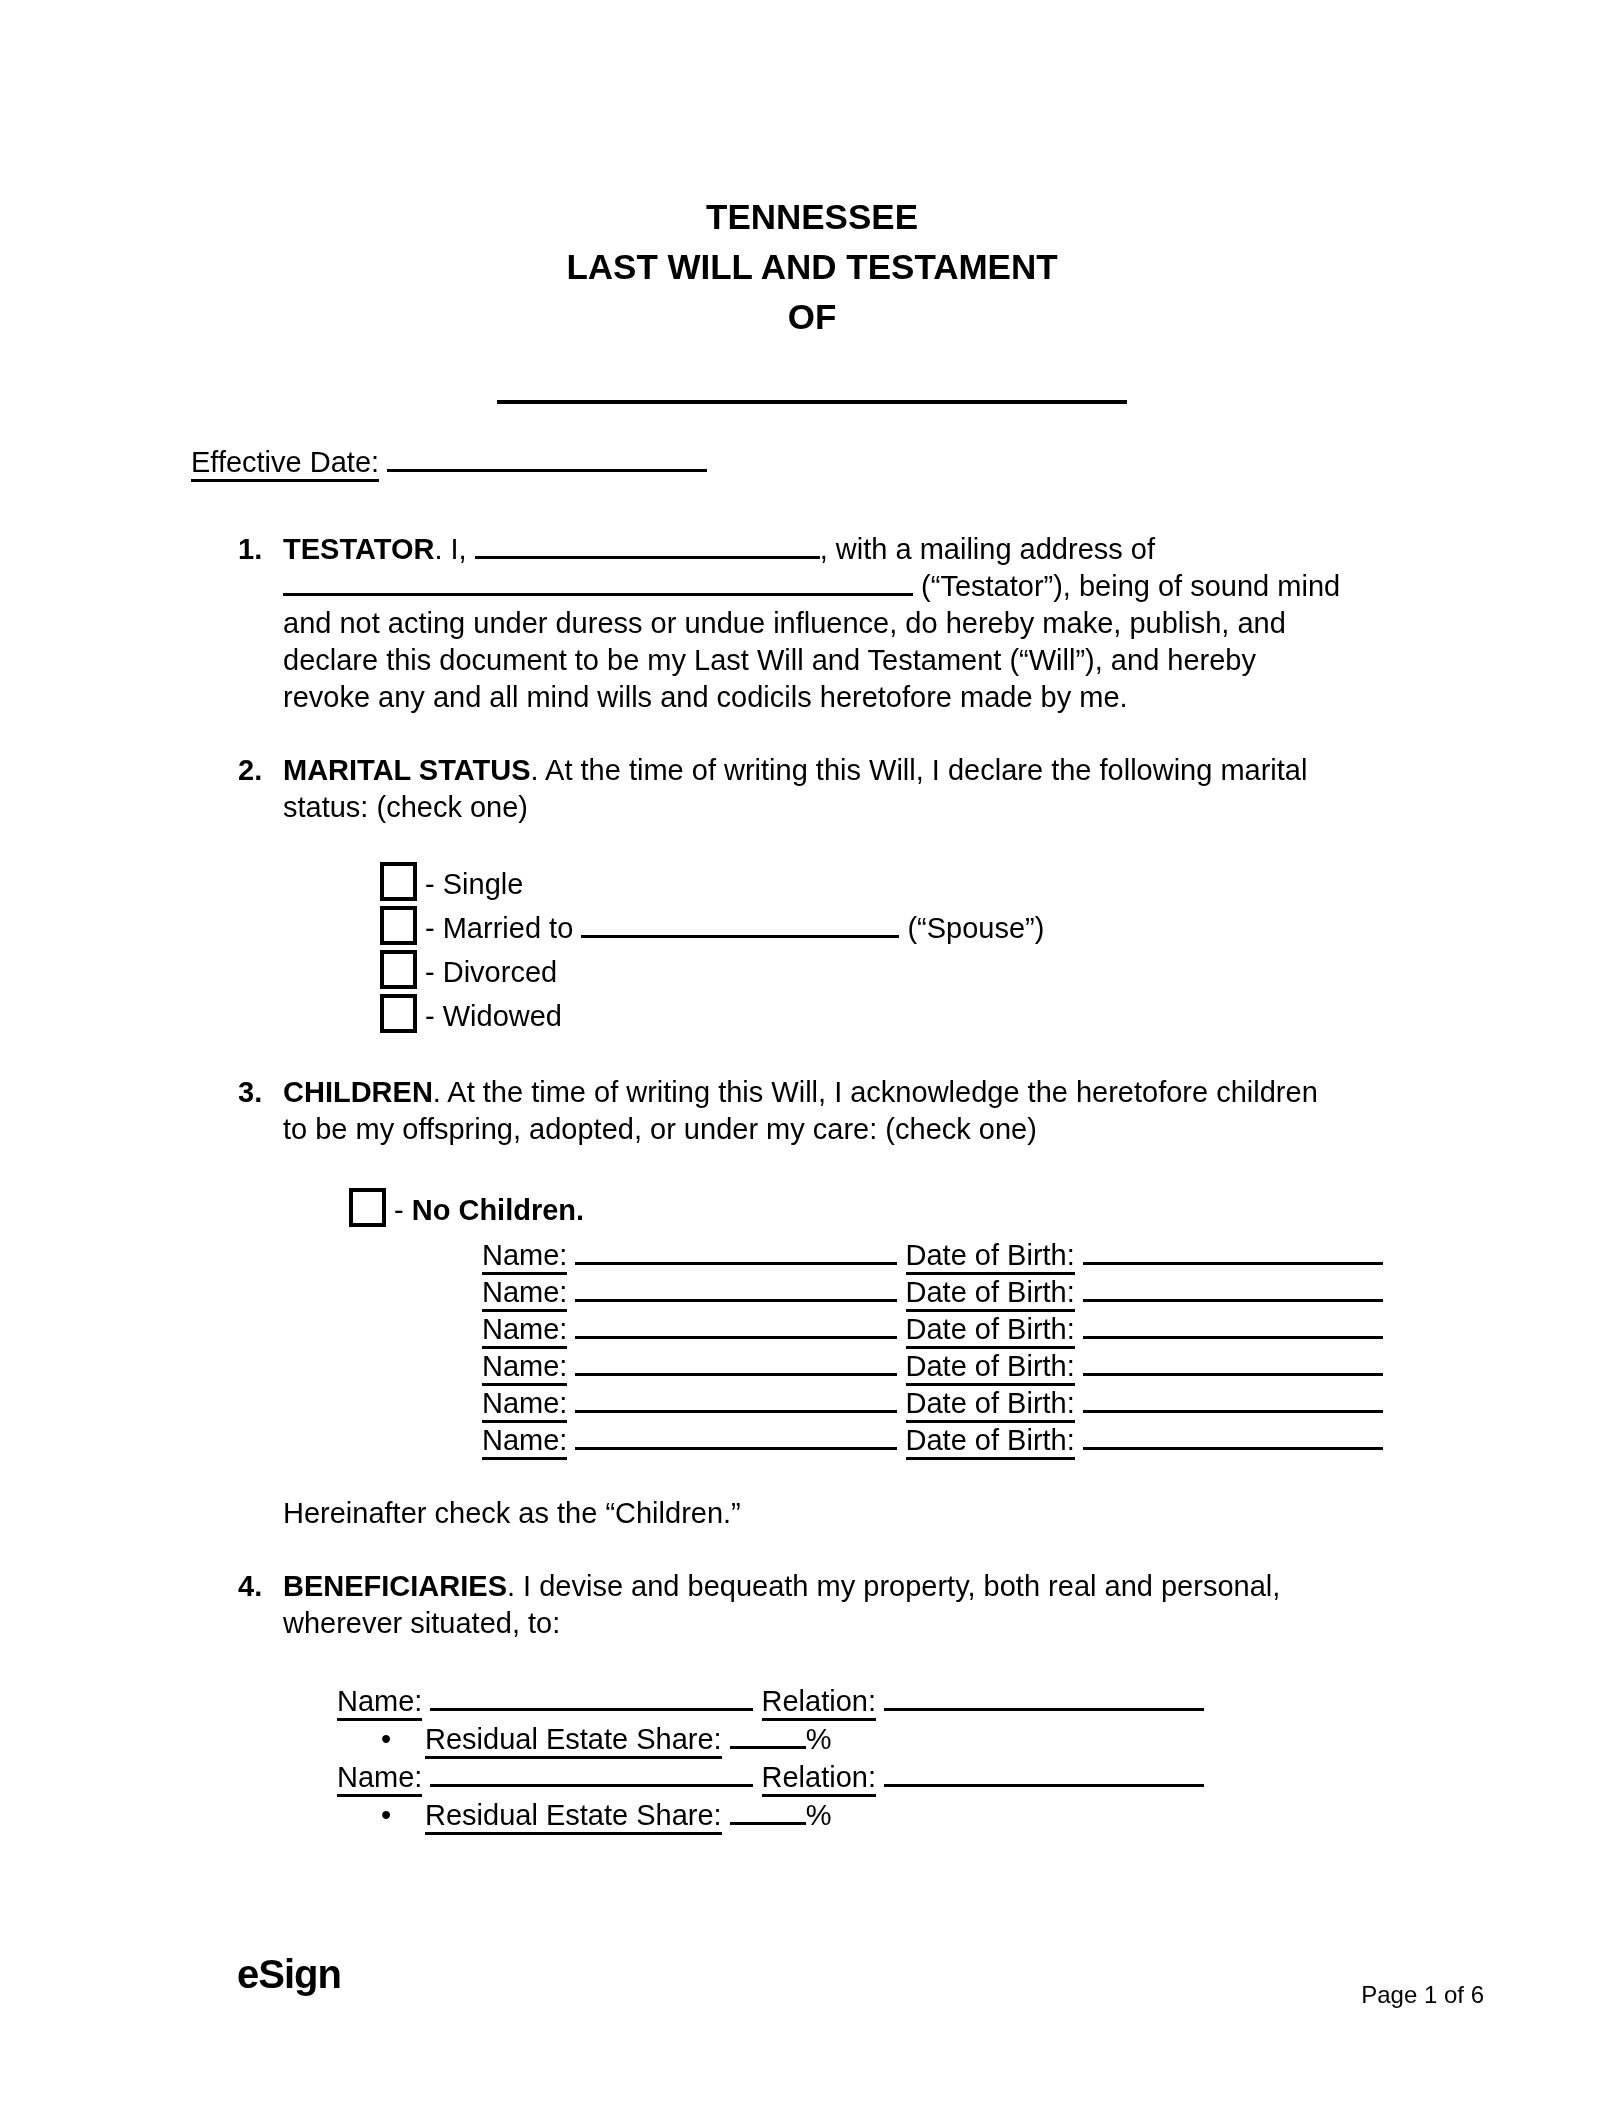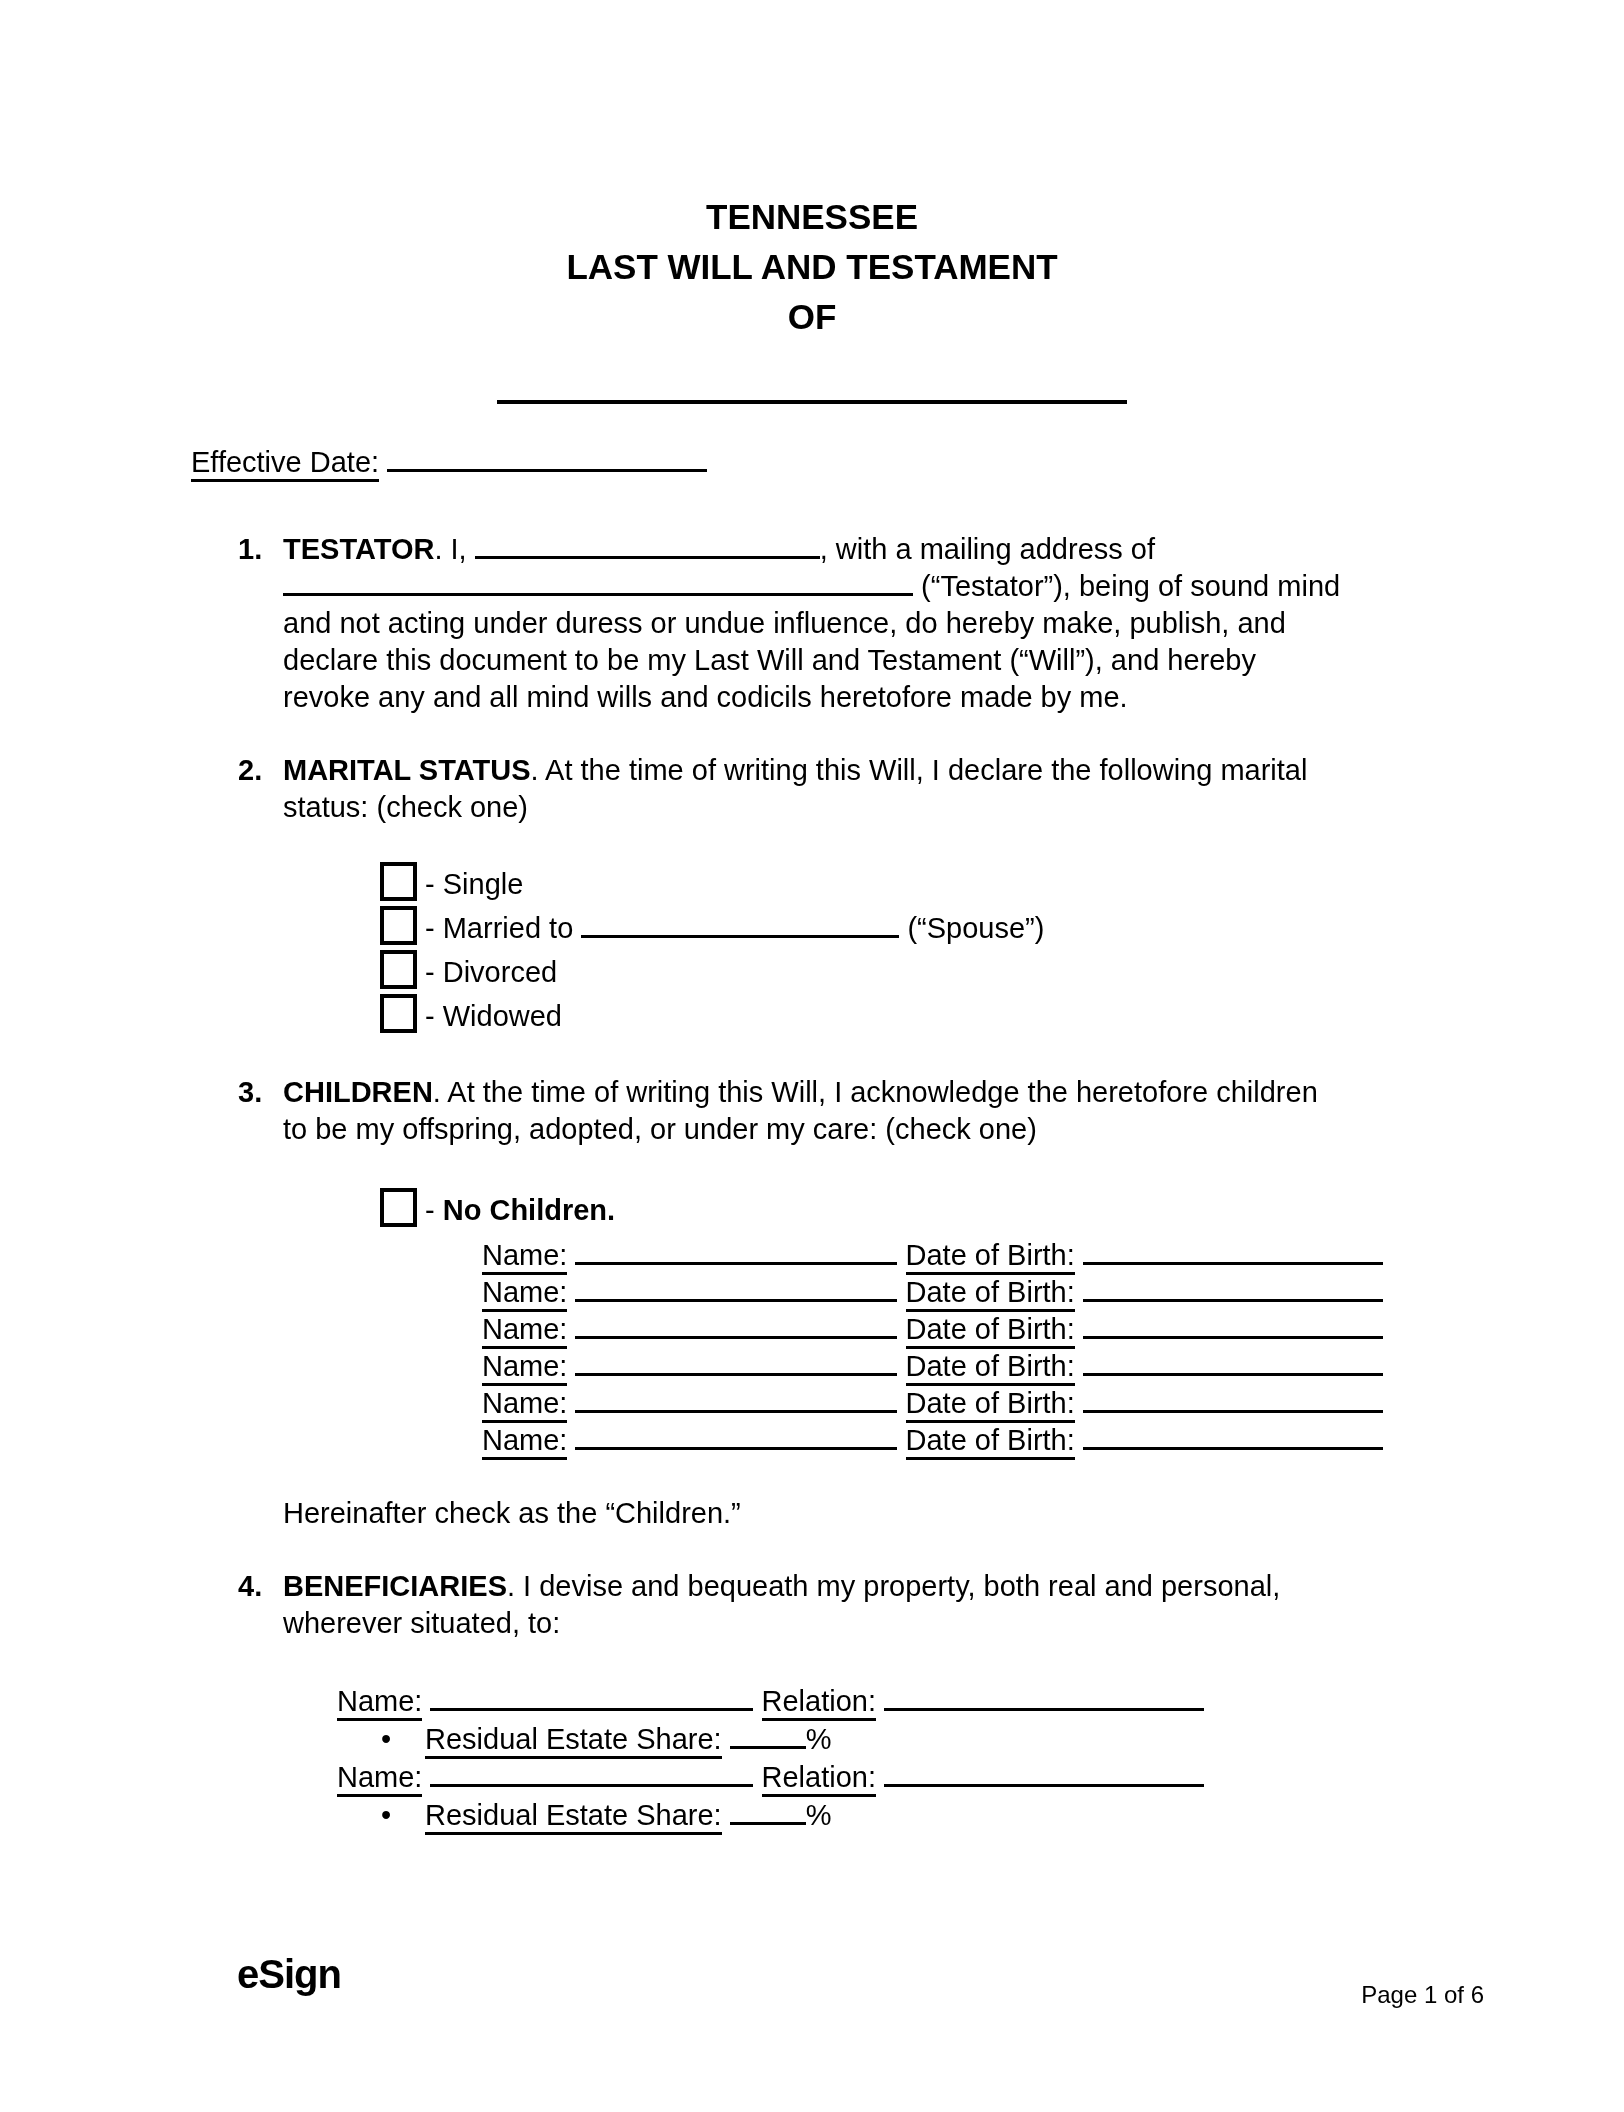"- No Children." .cb-single-row { margin-left: 97px -> 66px }
